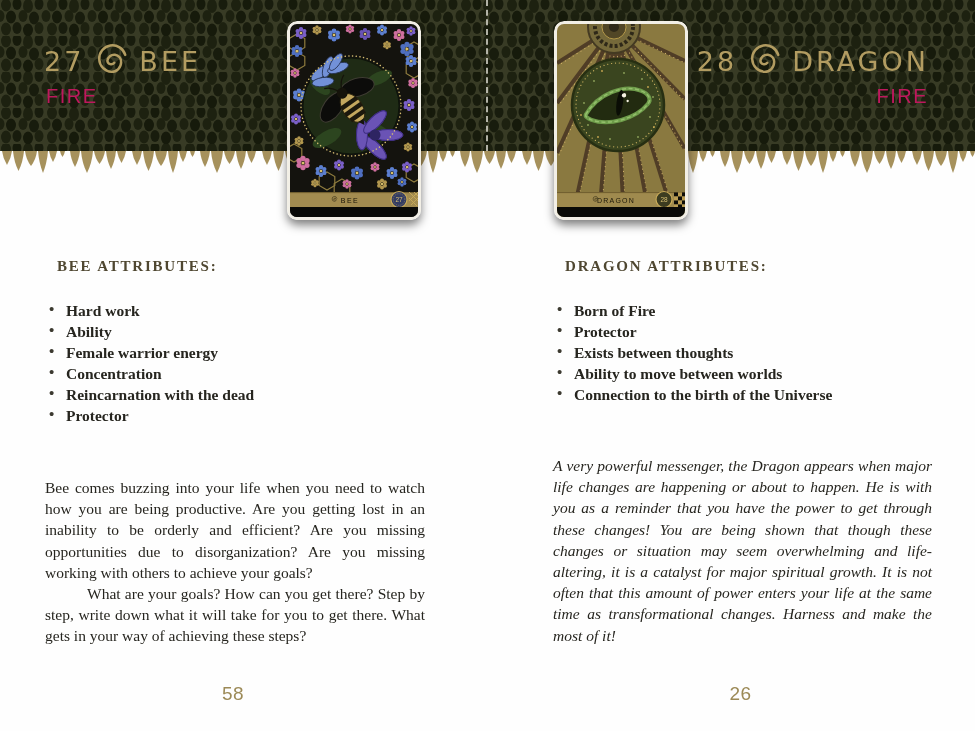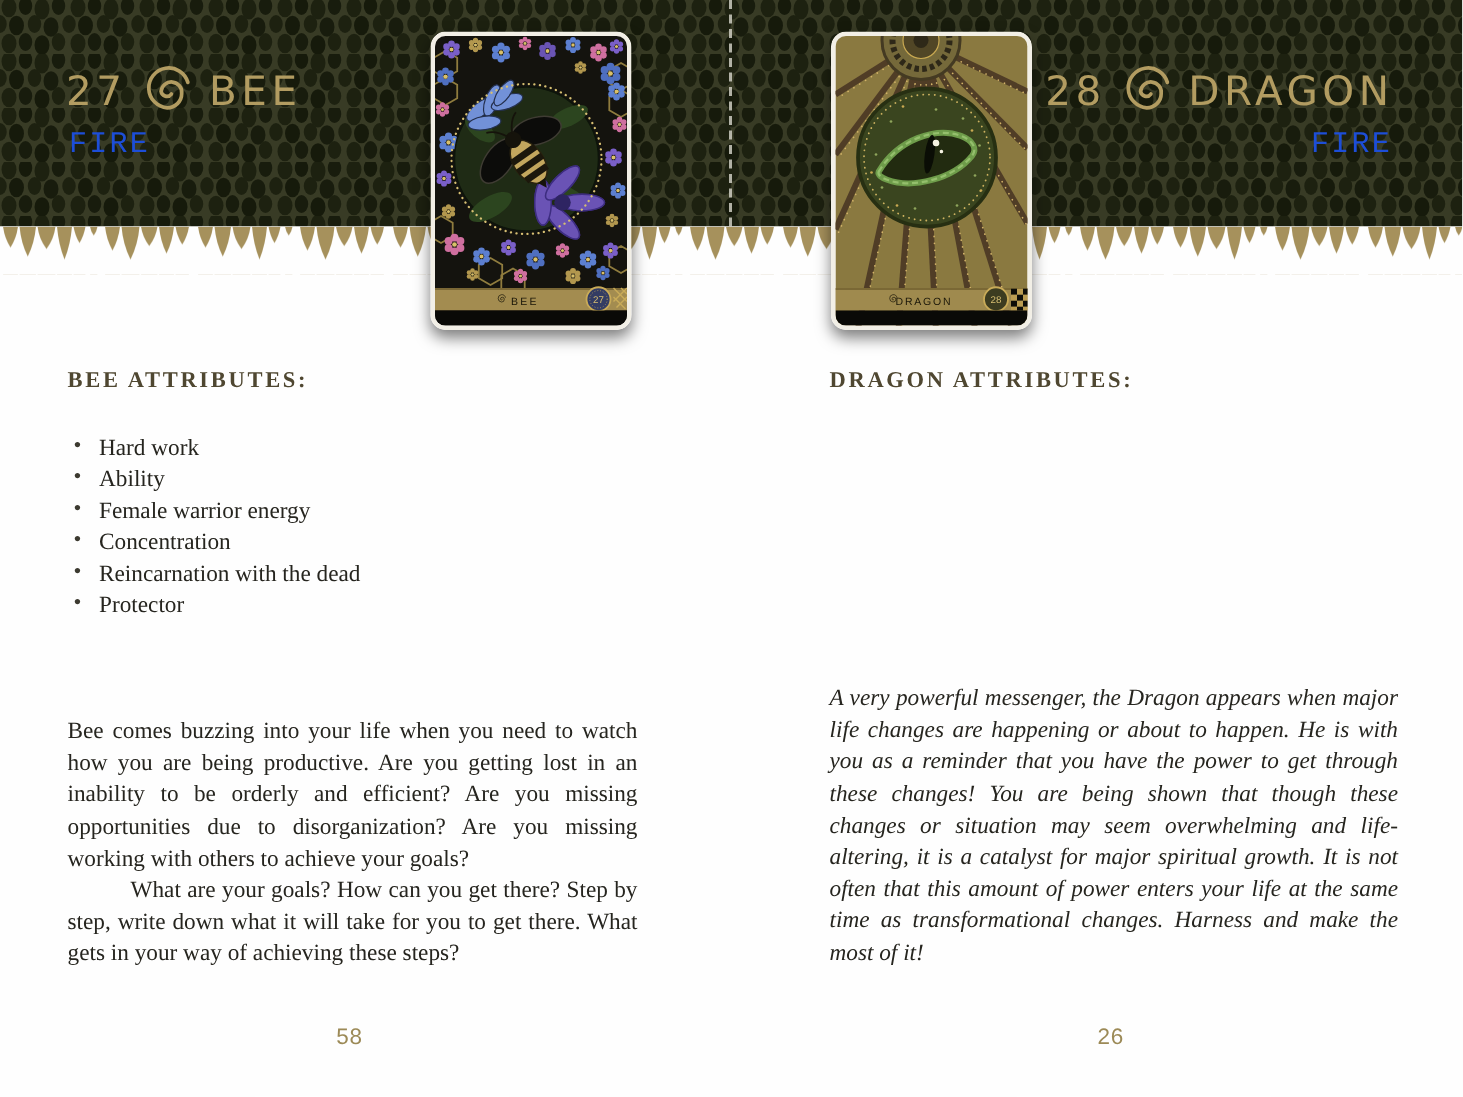"FIRE" .element-label { color: #1d4ed8 -> #be185d; font-family: Liberation Mono, monospace -> Liberation Sans, sans-serif }
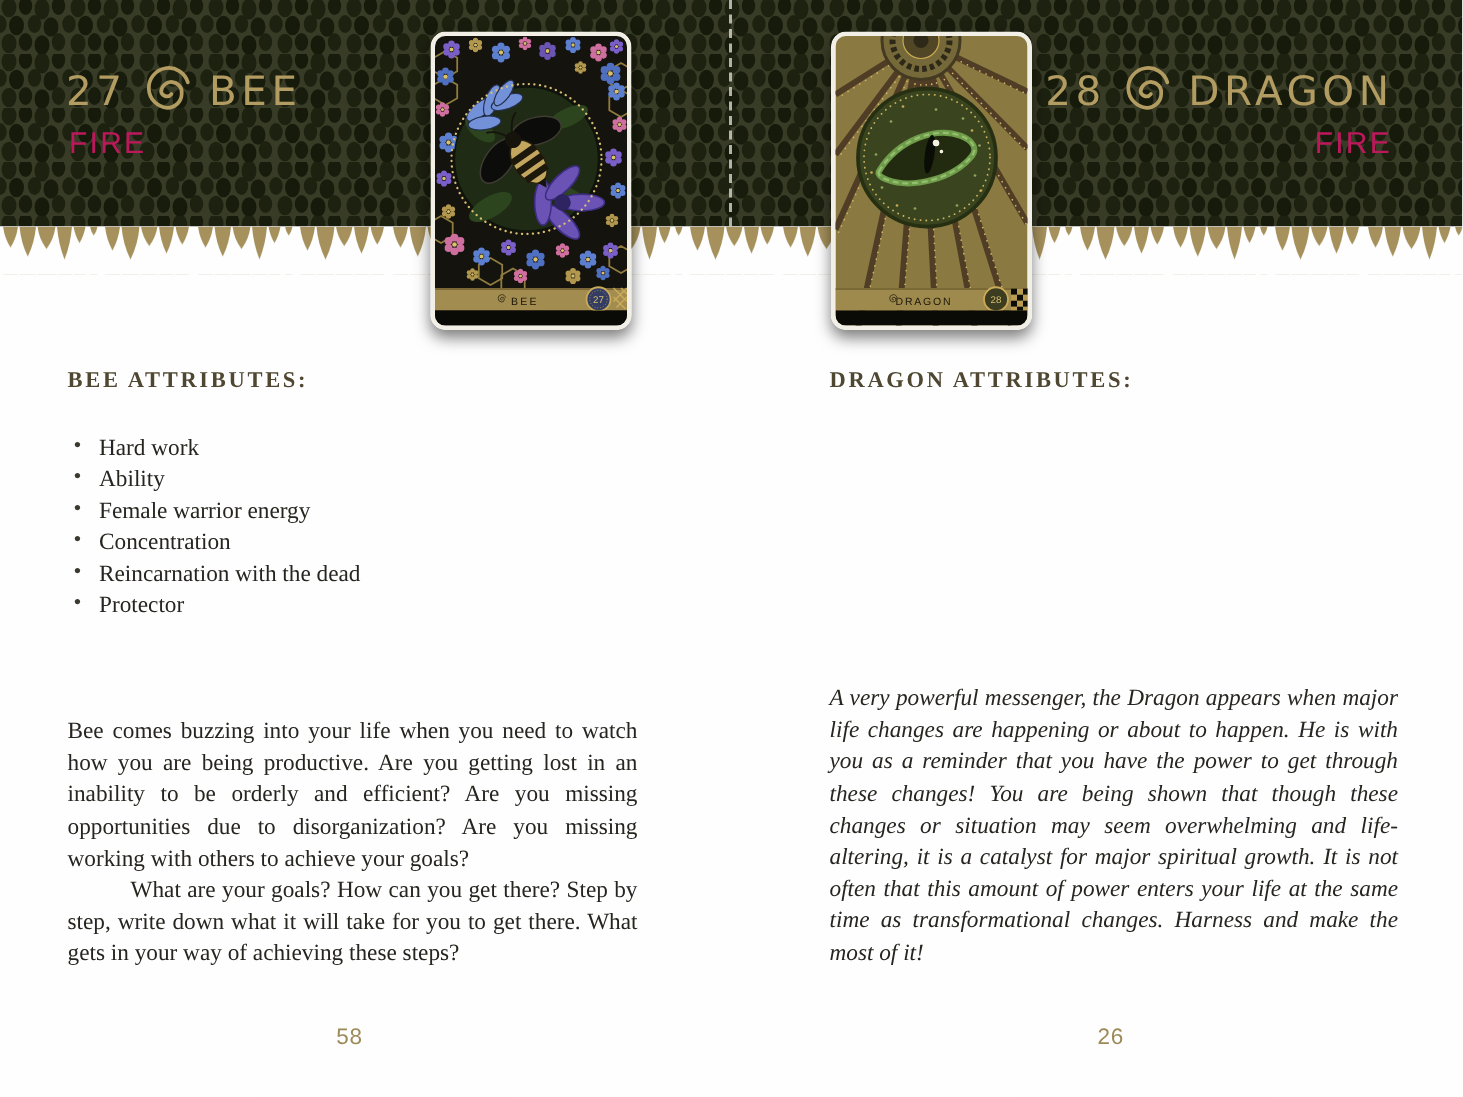"BEE ATTRIBUTES:" .attrs h3 { margin: 0 -> 12px }
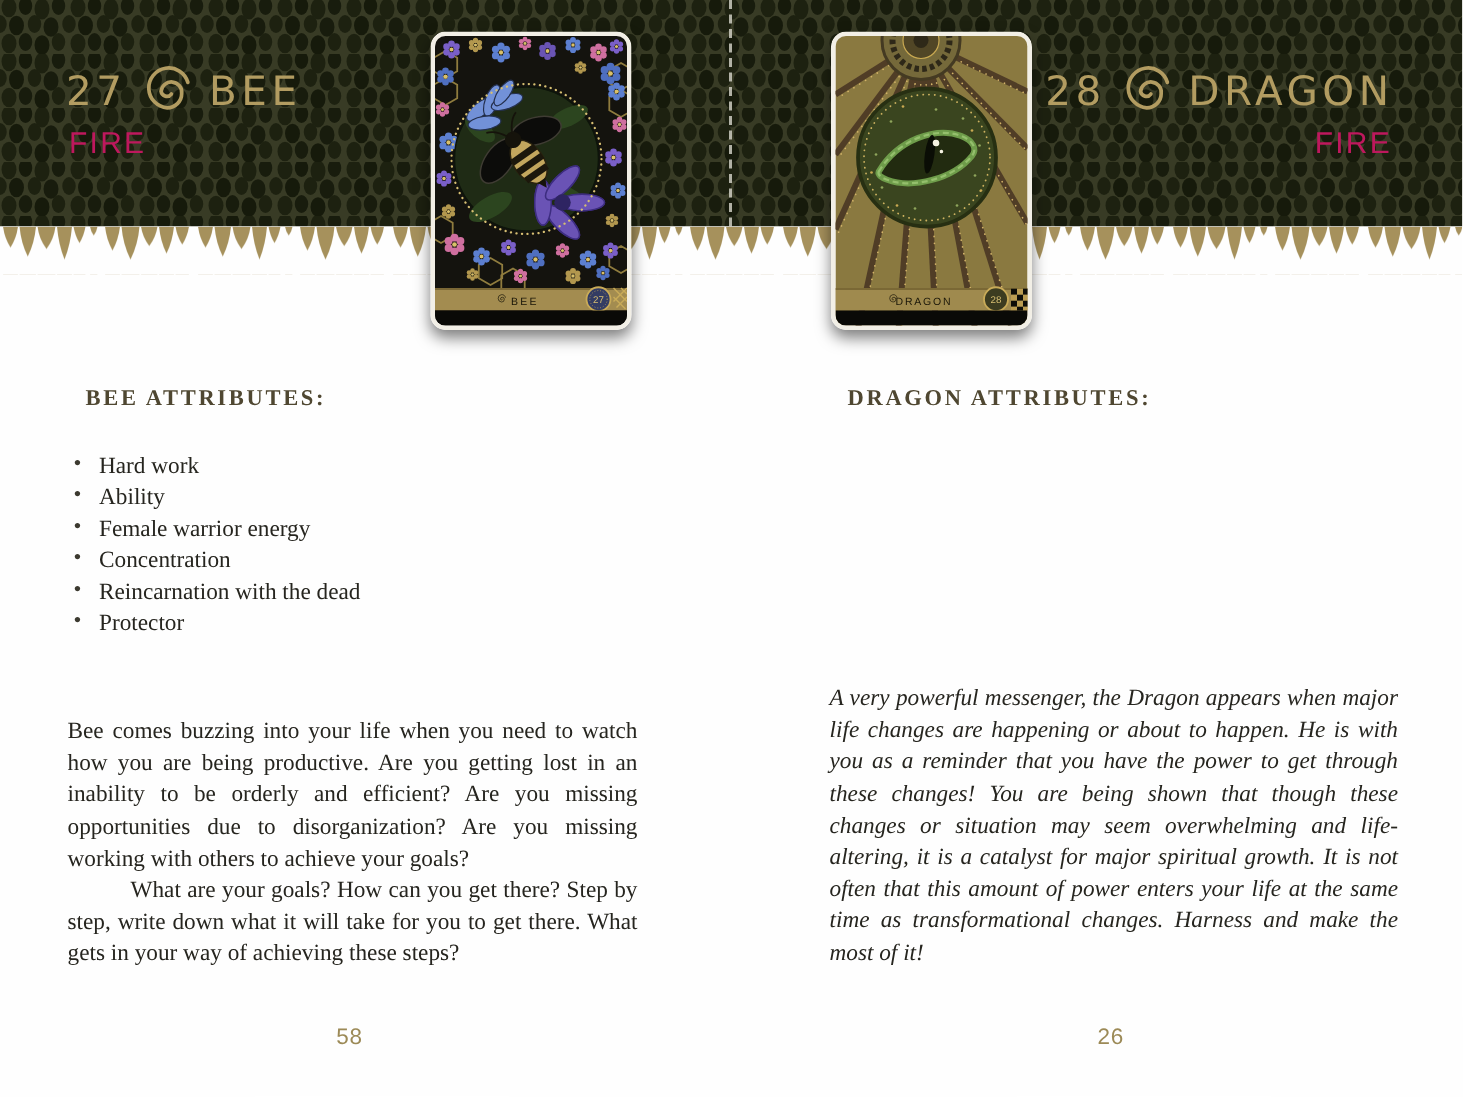"Hard work" .attrs li { font-weight: none -> bold }
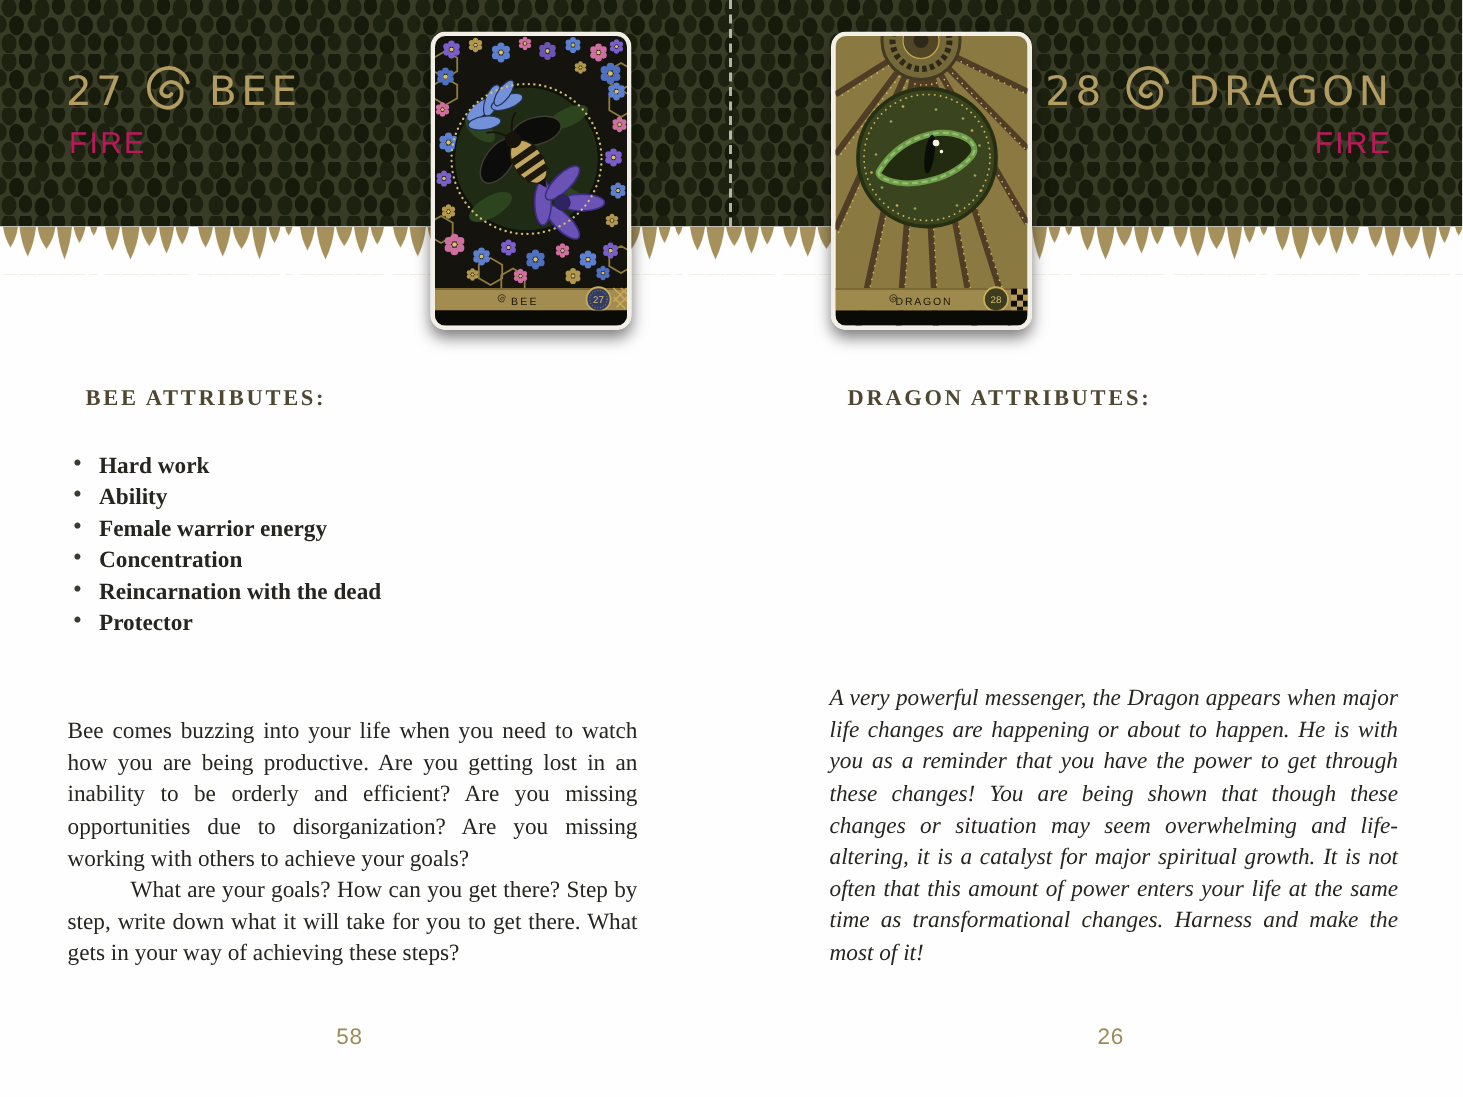"Born of Fire" ul { html: none -> <ul> <li>Born of Fire</li> <li>Protector</li> <li>Exists between thoughts</li> <li>Ability to move between worlds</li> <li>Connection to the birth of the Universe</li> </ul> }
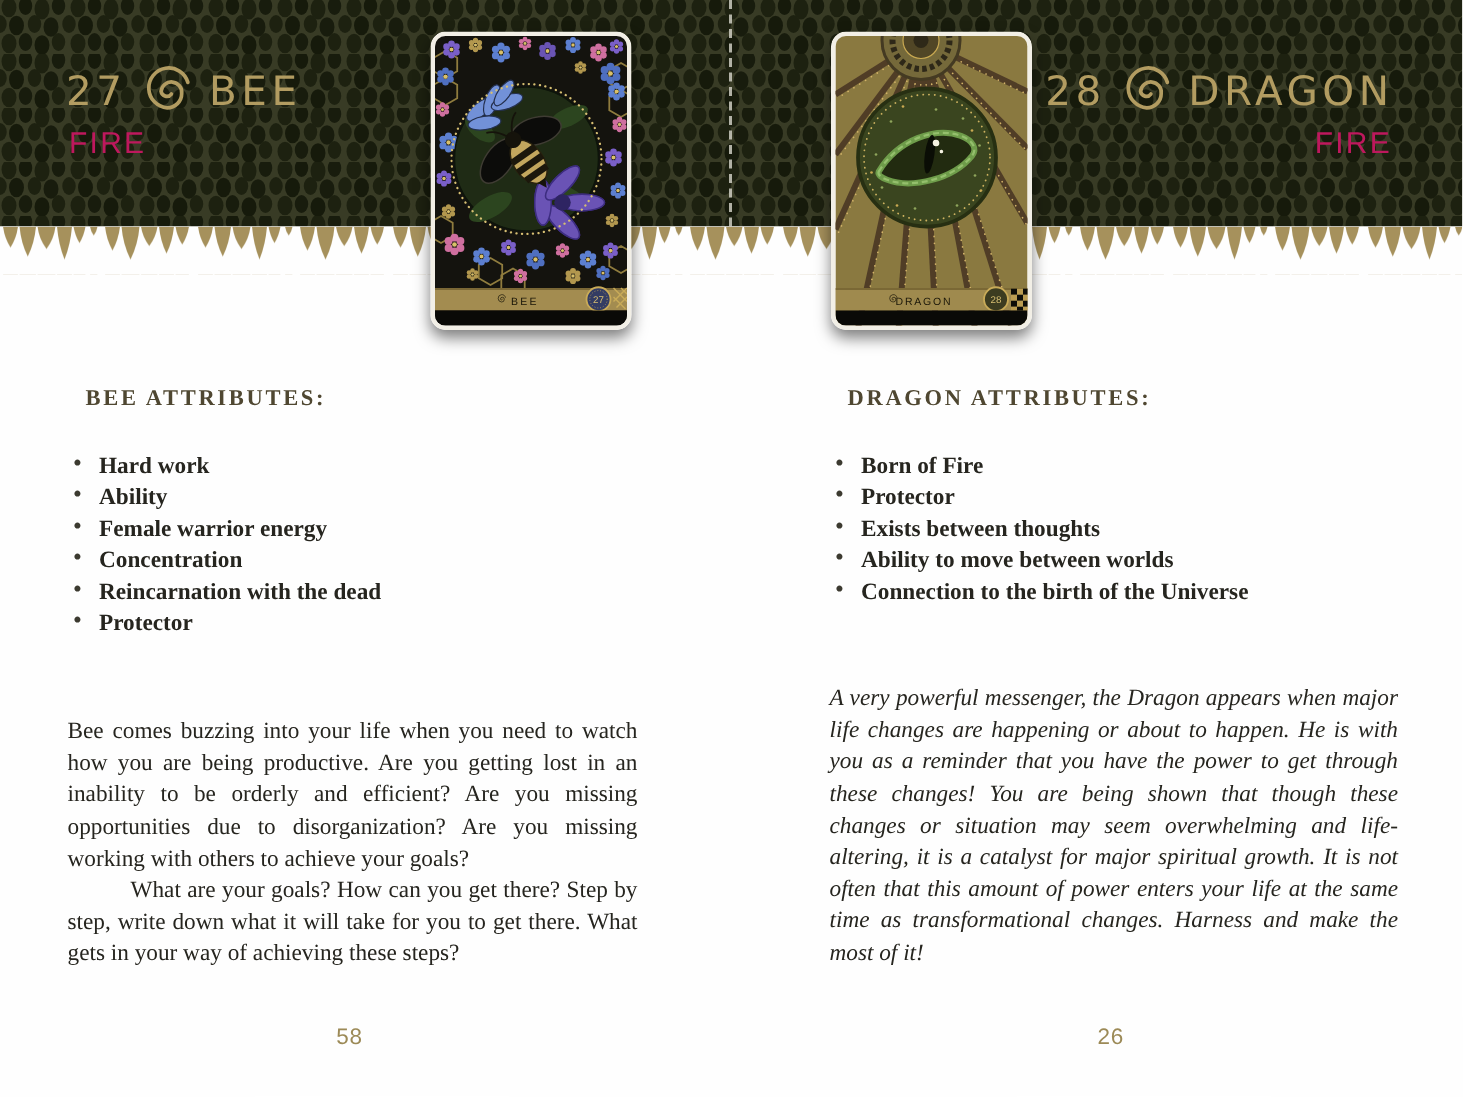"58" .page-num { font-size: 15px -> 19px }
